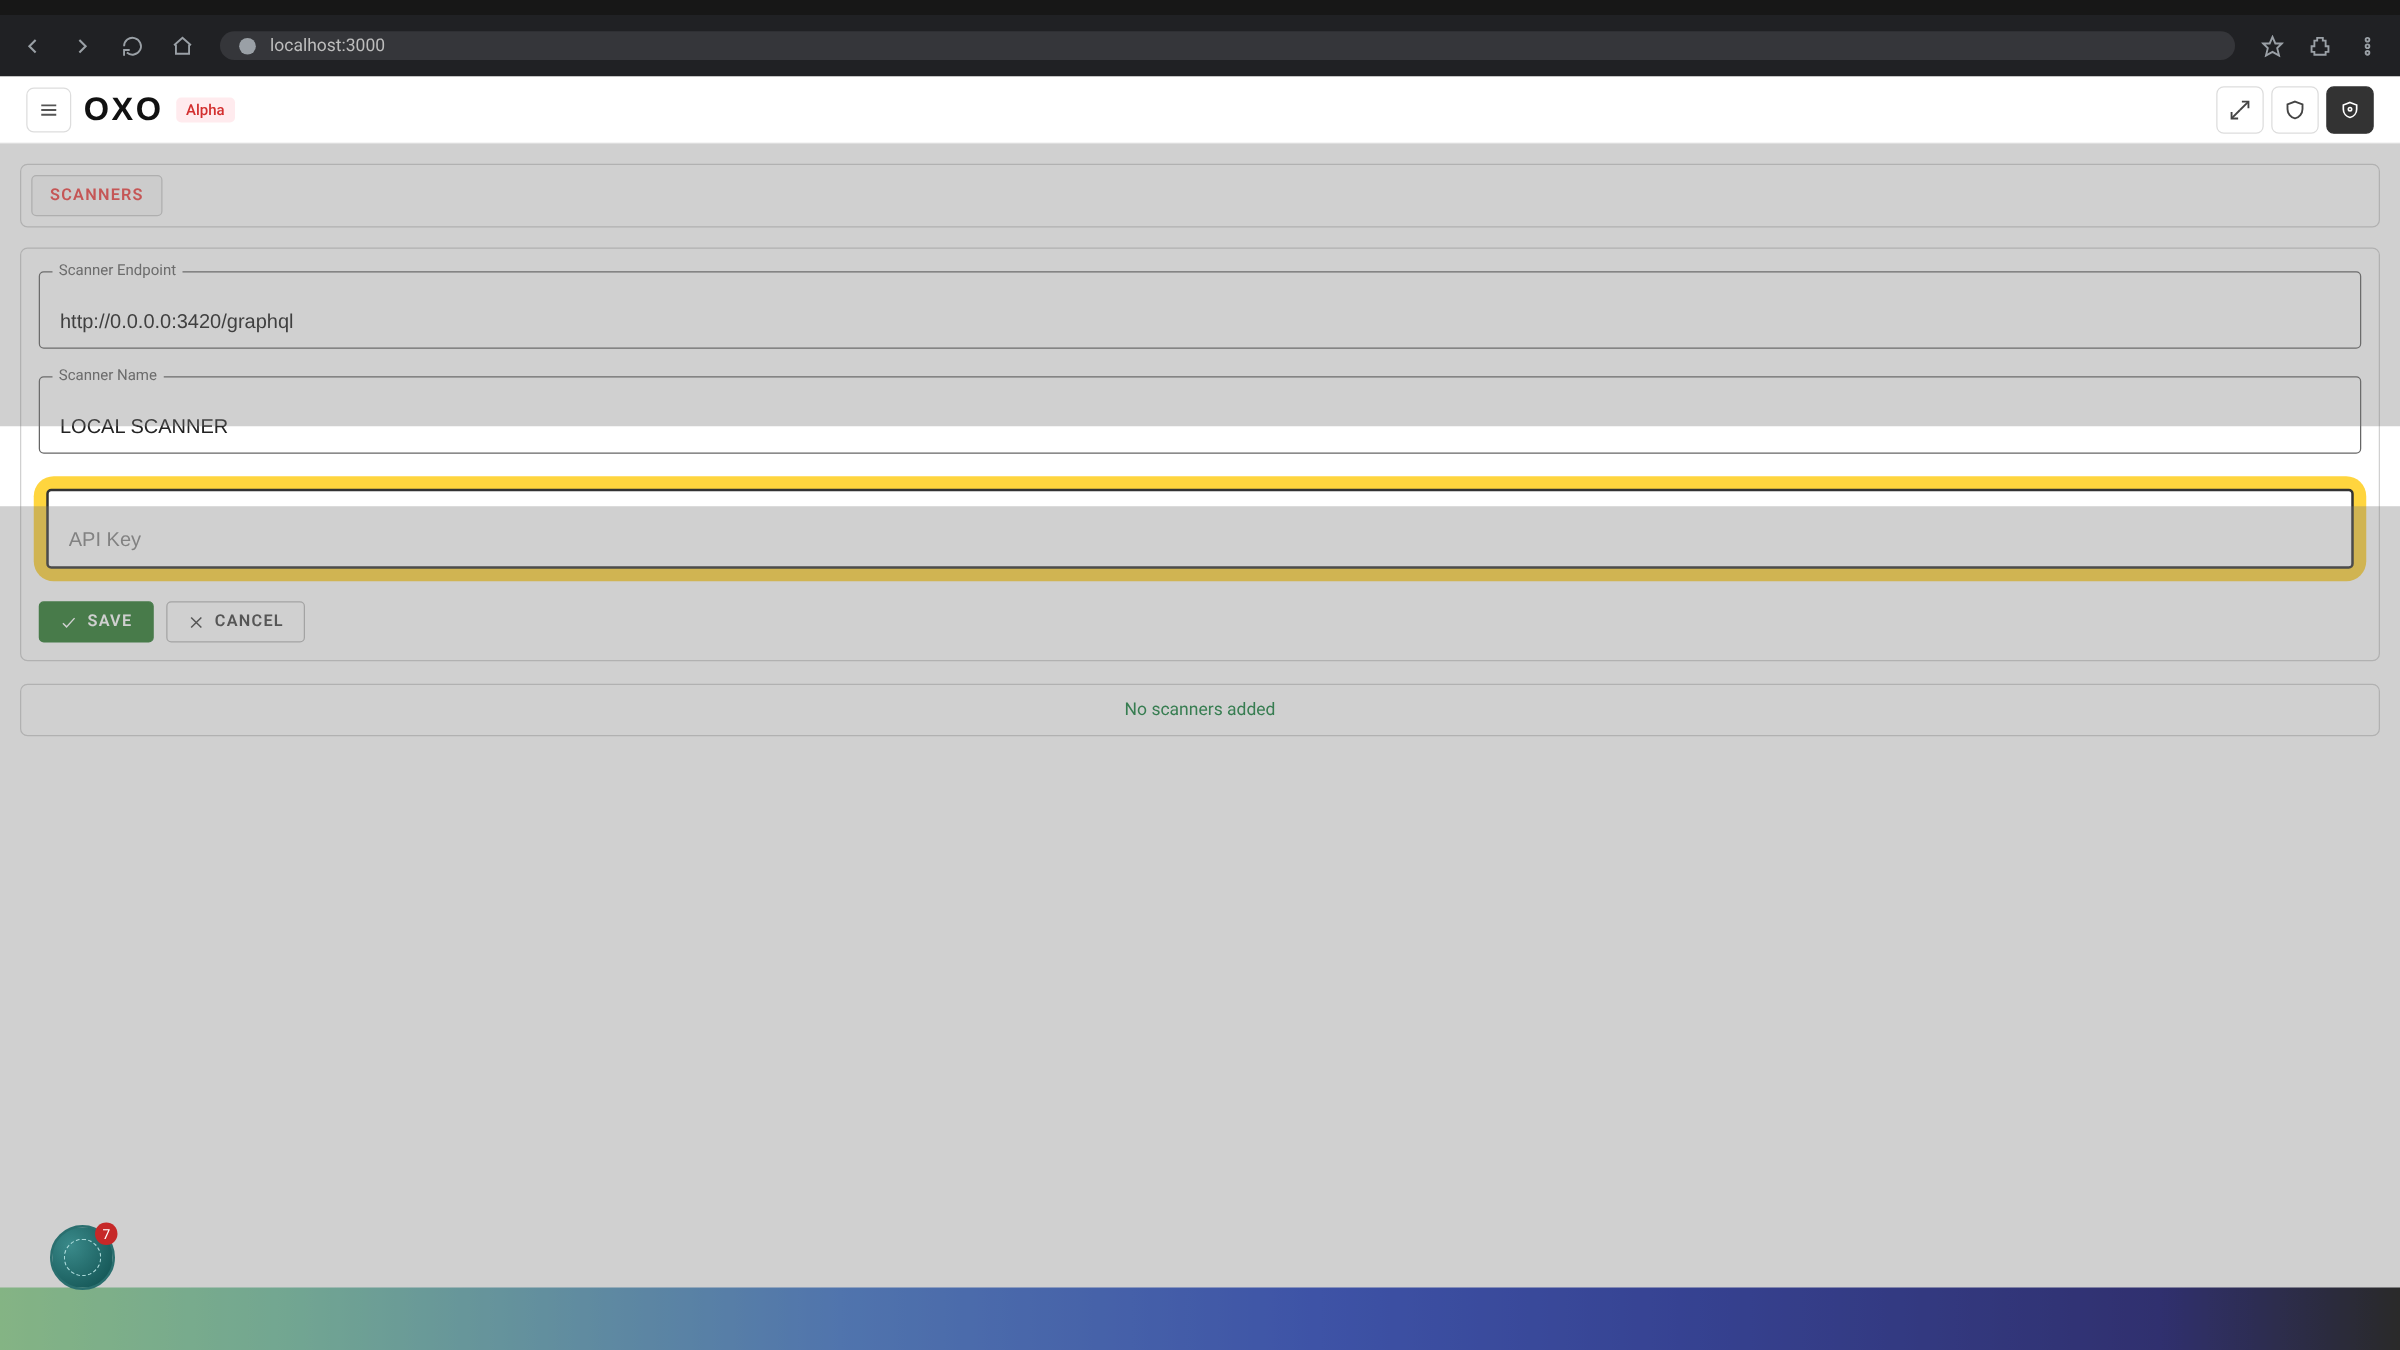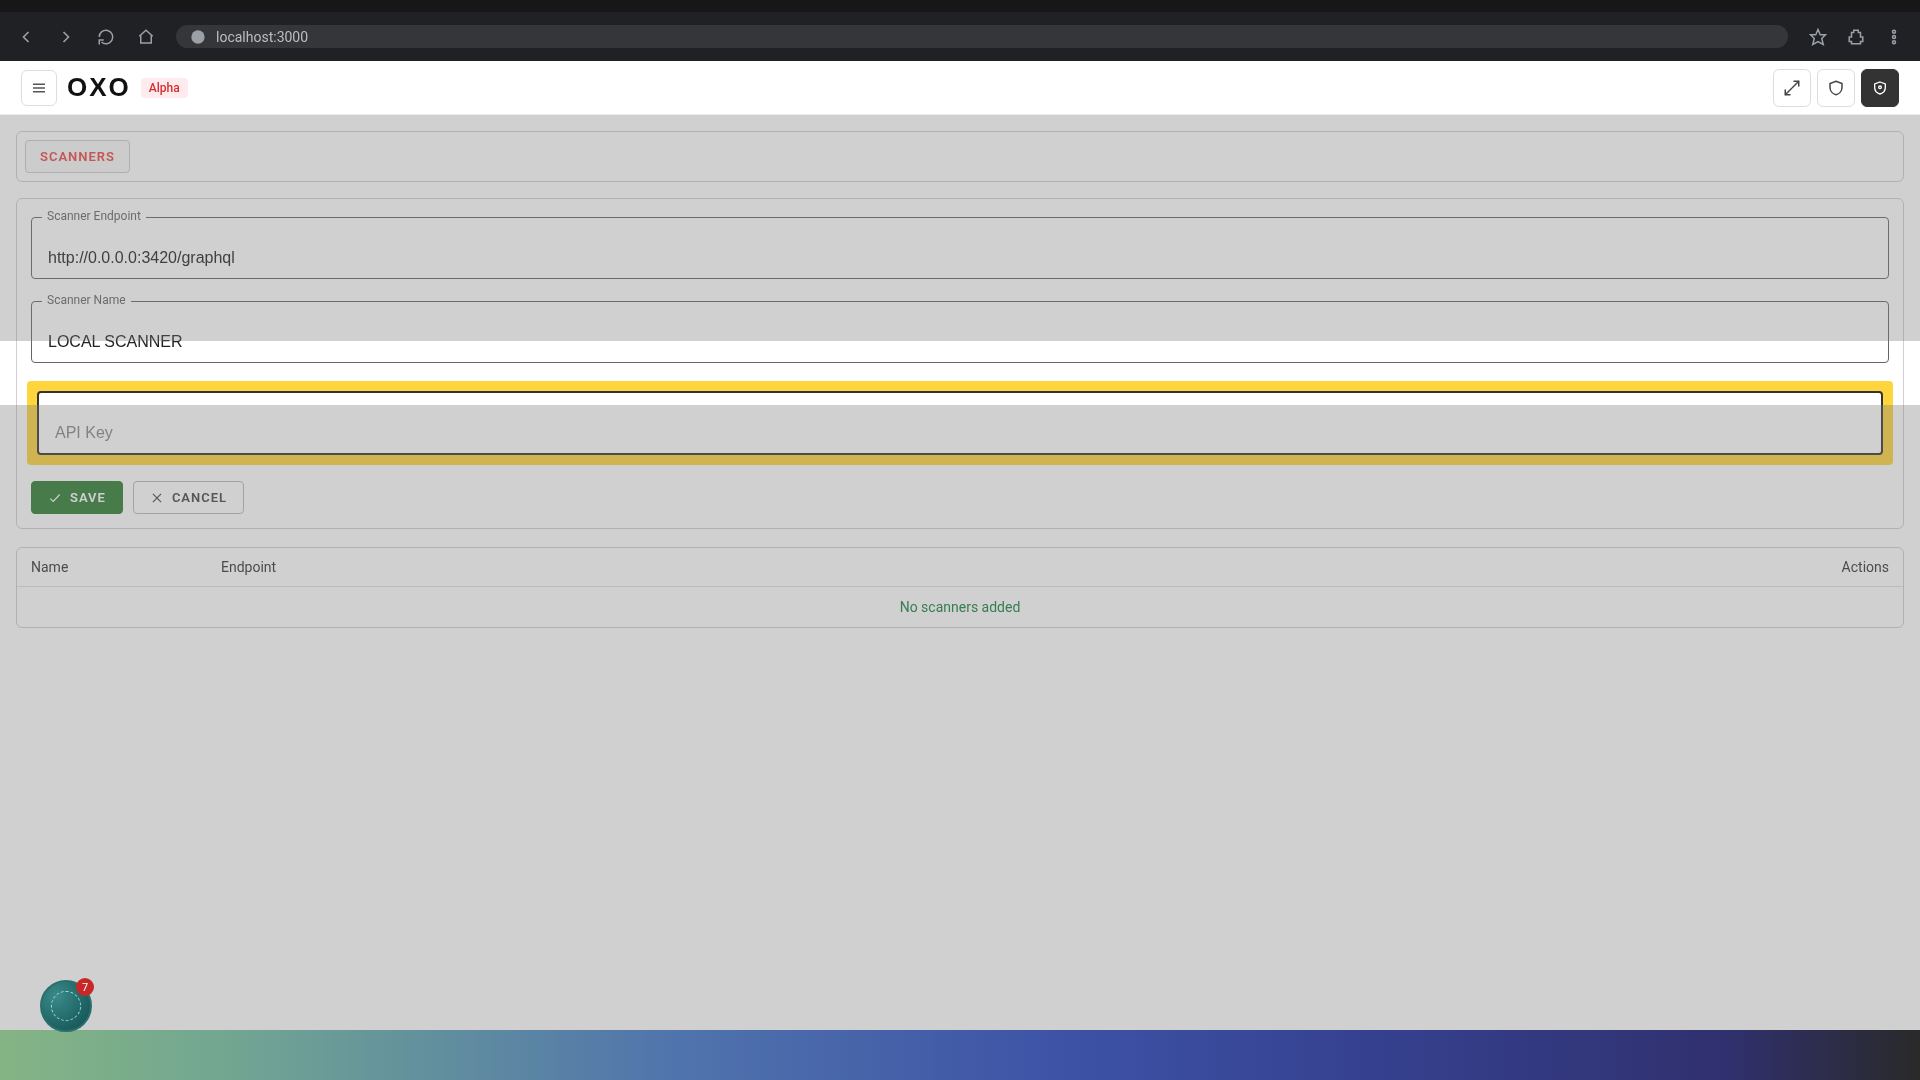"API Key" .highlight-wrap { border-radius: 4px -> 16px }
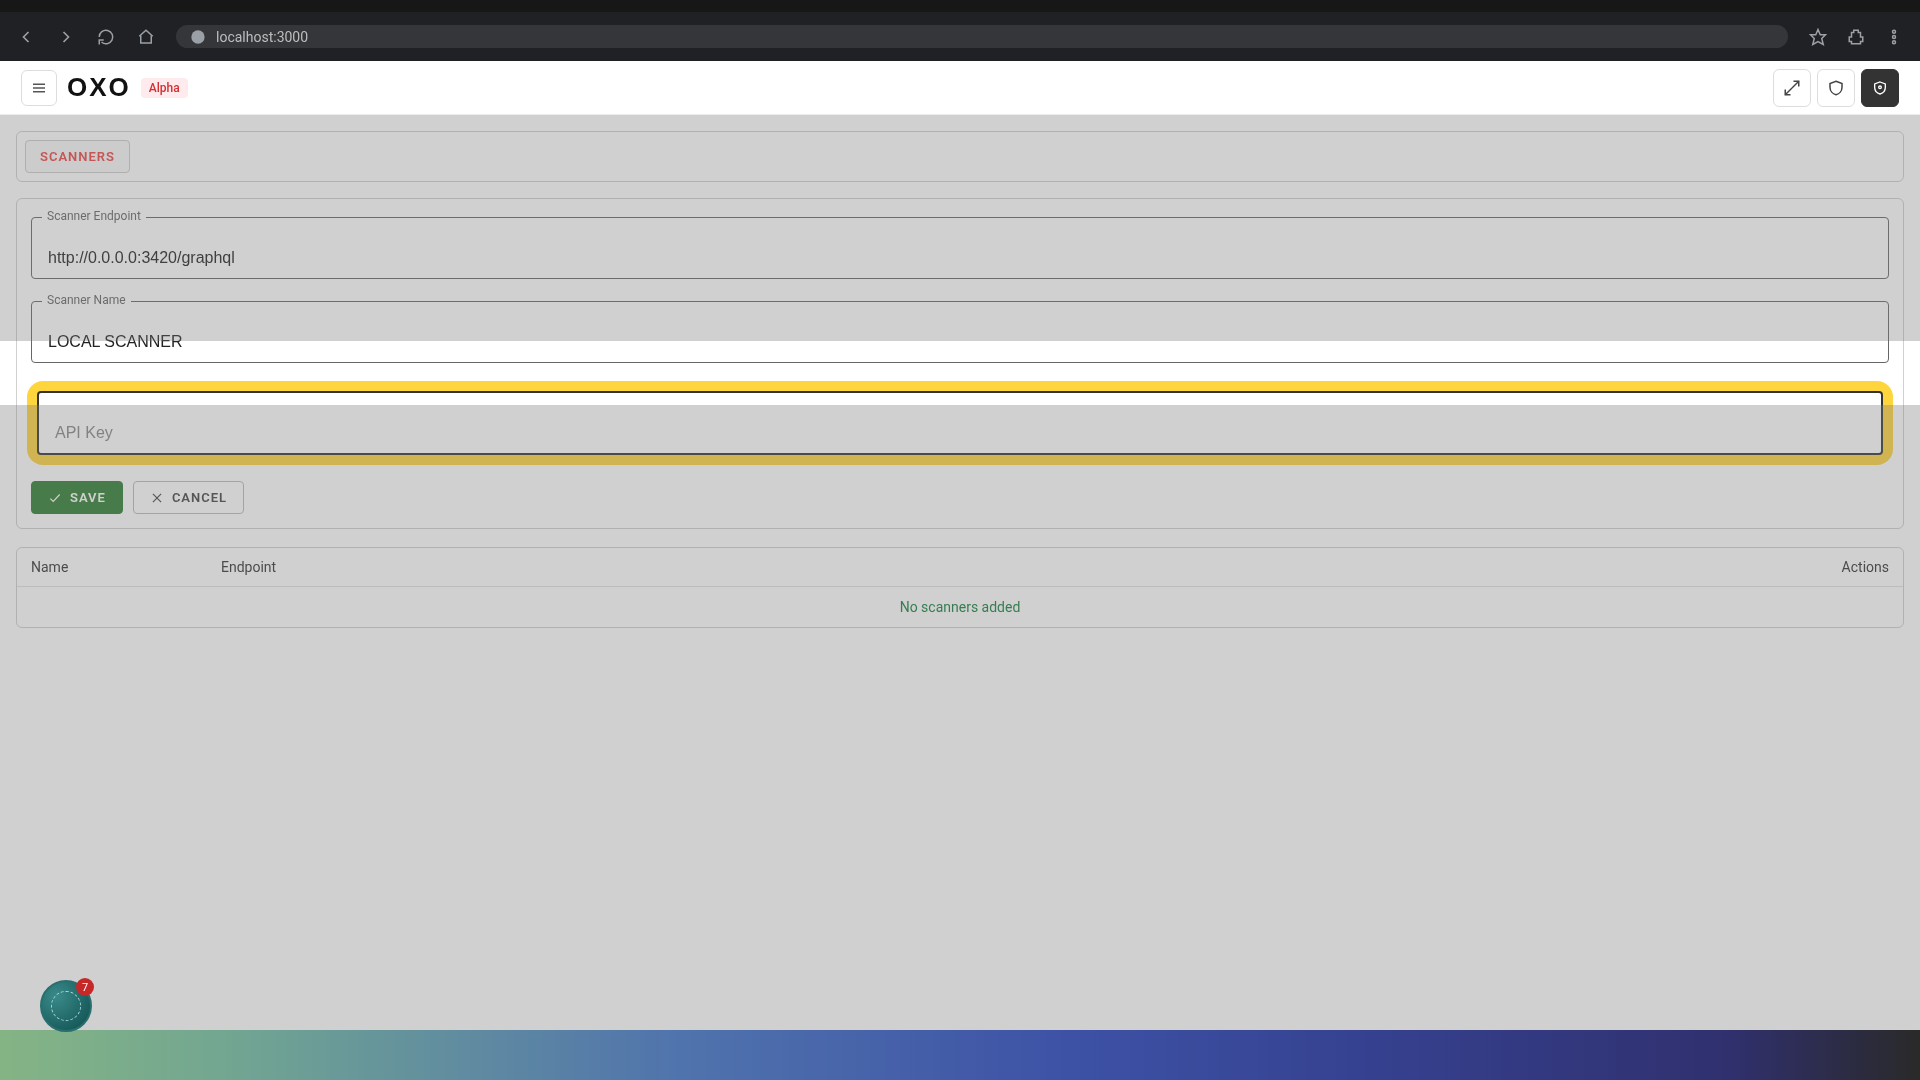"Name" div.table-header { html: <div> <div>Name</div> <div>Endpoint</div> <div>Actions</div> </div> -> none }
